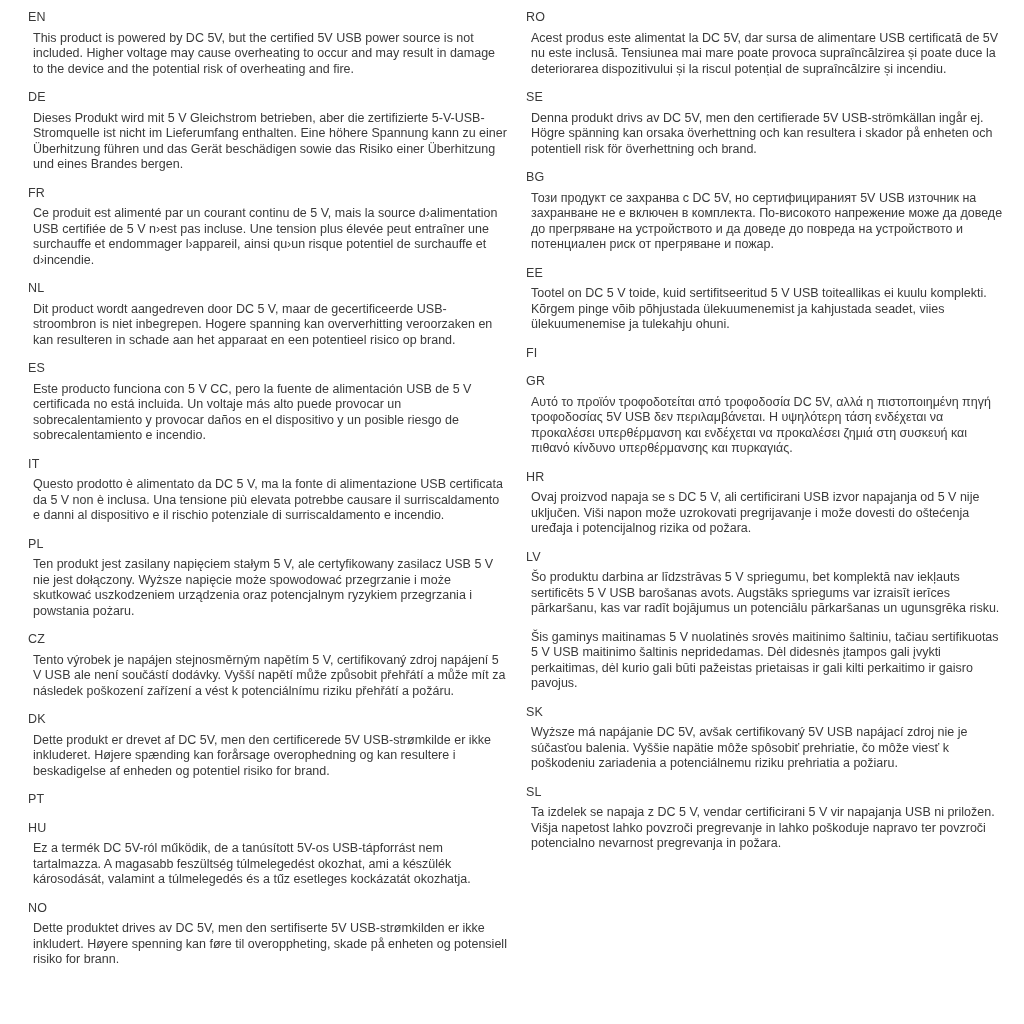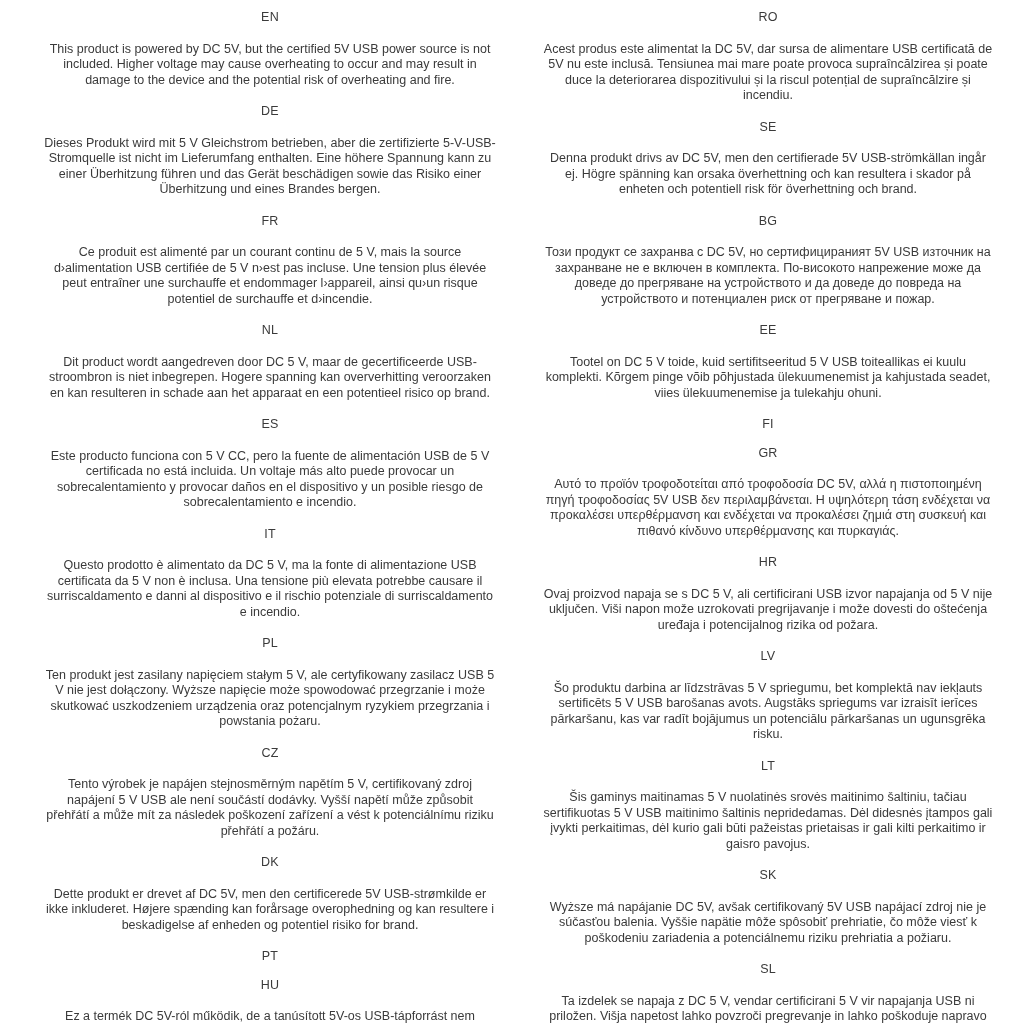"EN" .lang-block { text-align: center -> none }
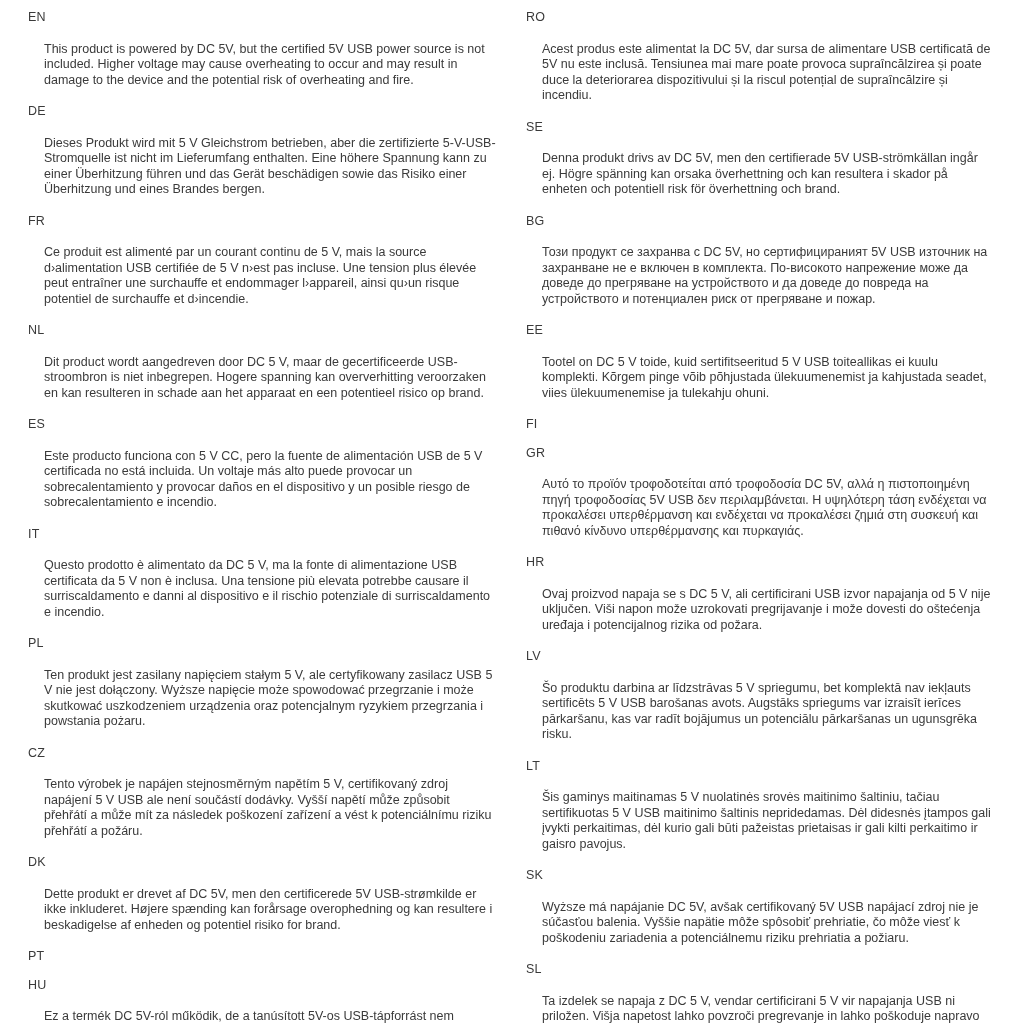"This product is powered by" .lang-text { margin: 16px -> 5px }
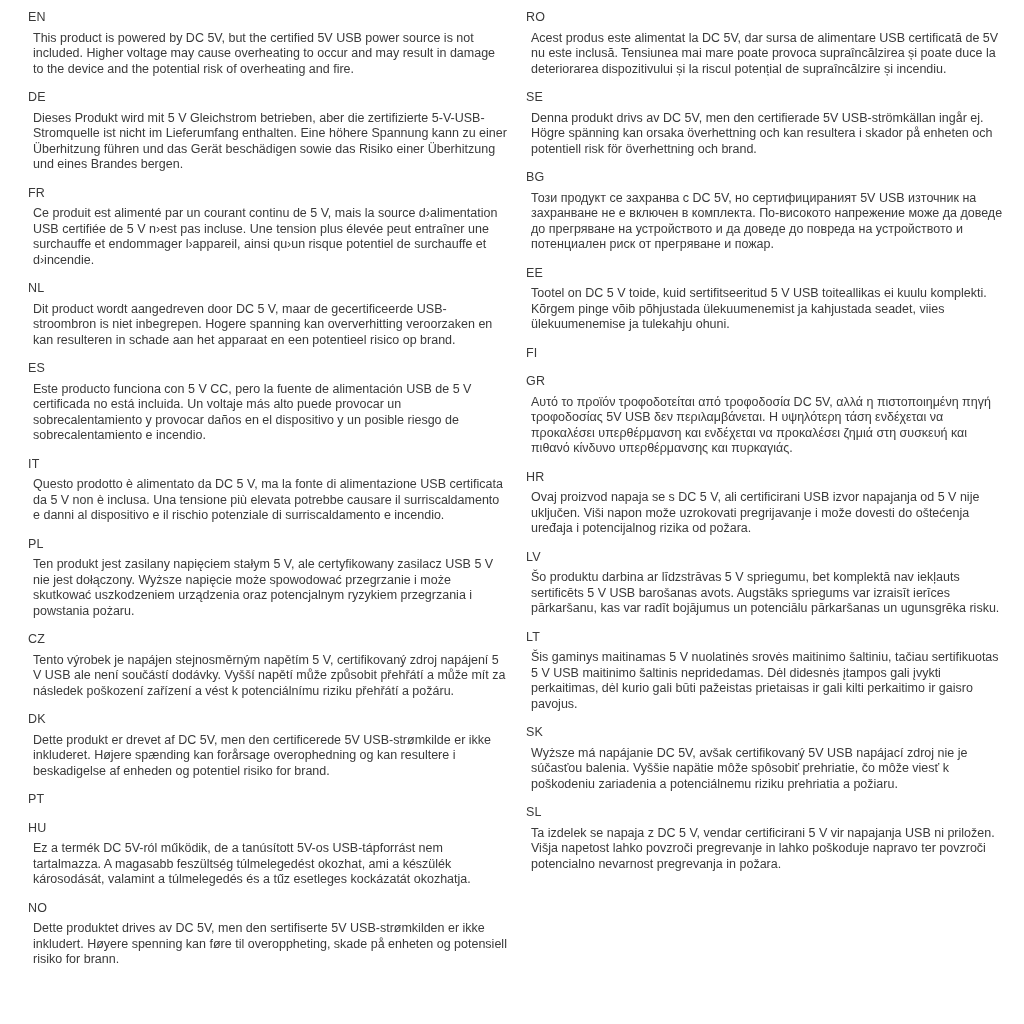"LT" div.lang-code { html: <div>LT</div> -> none }
